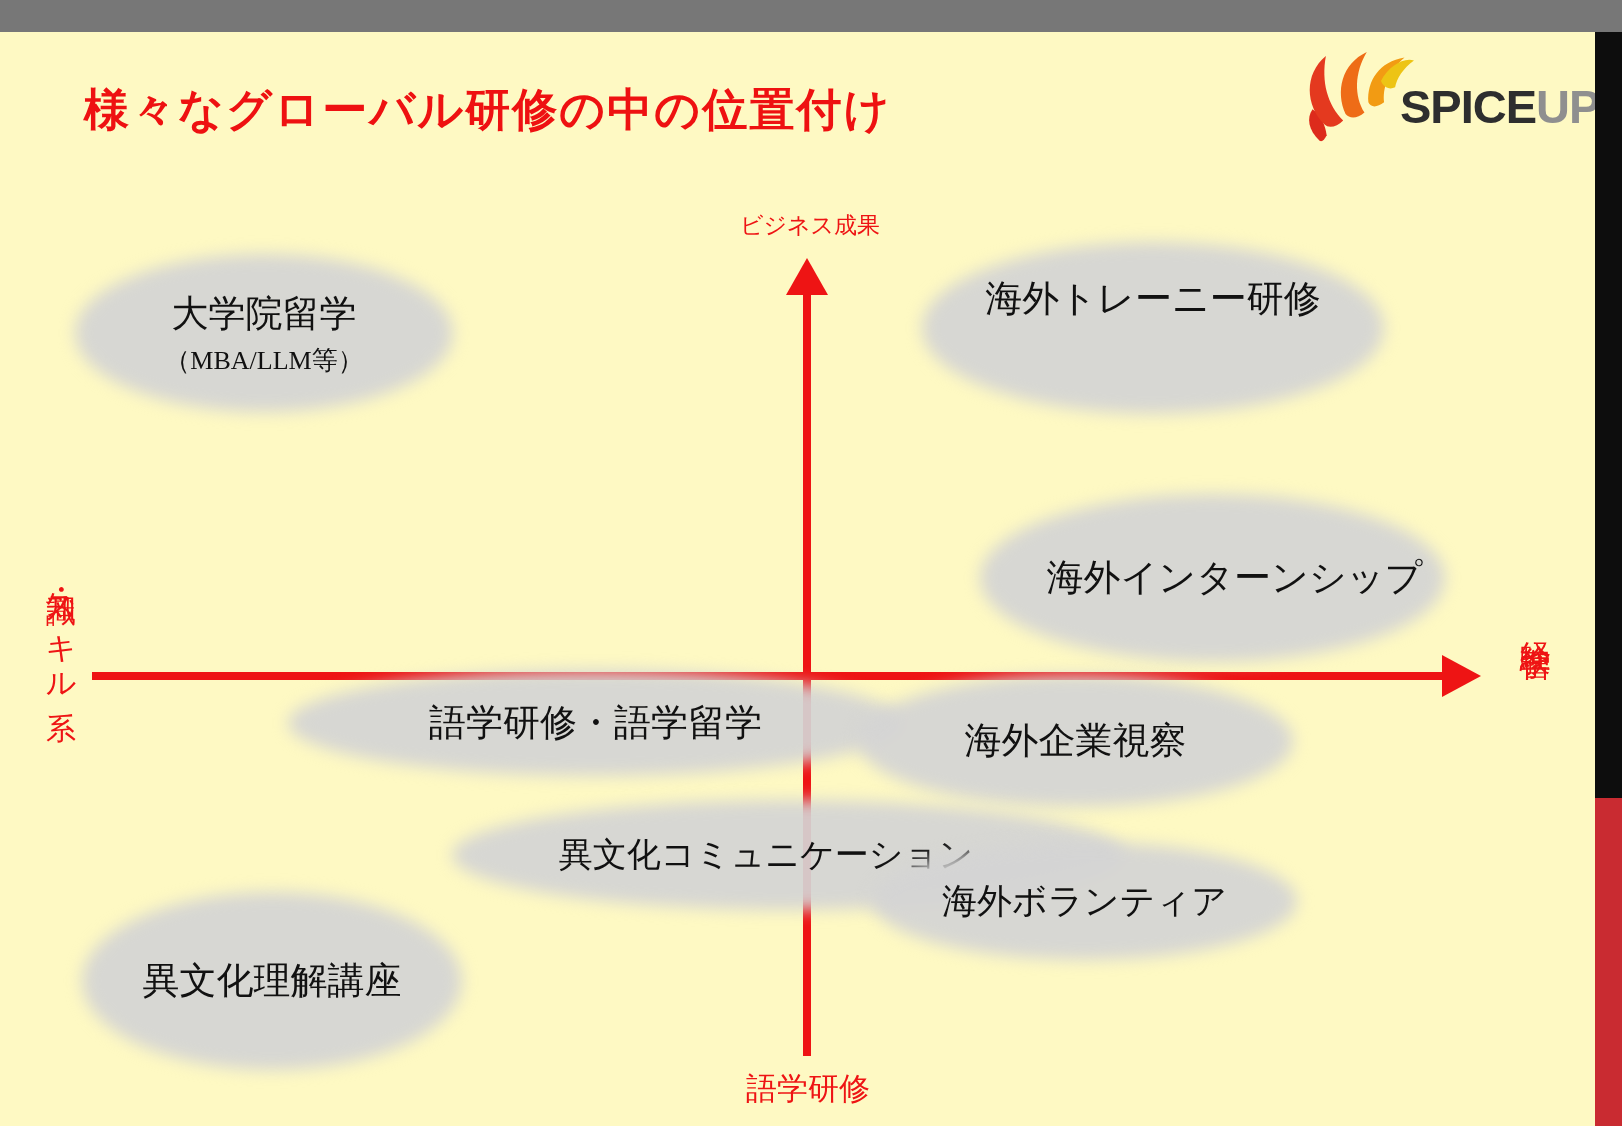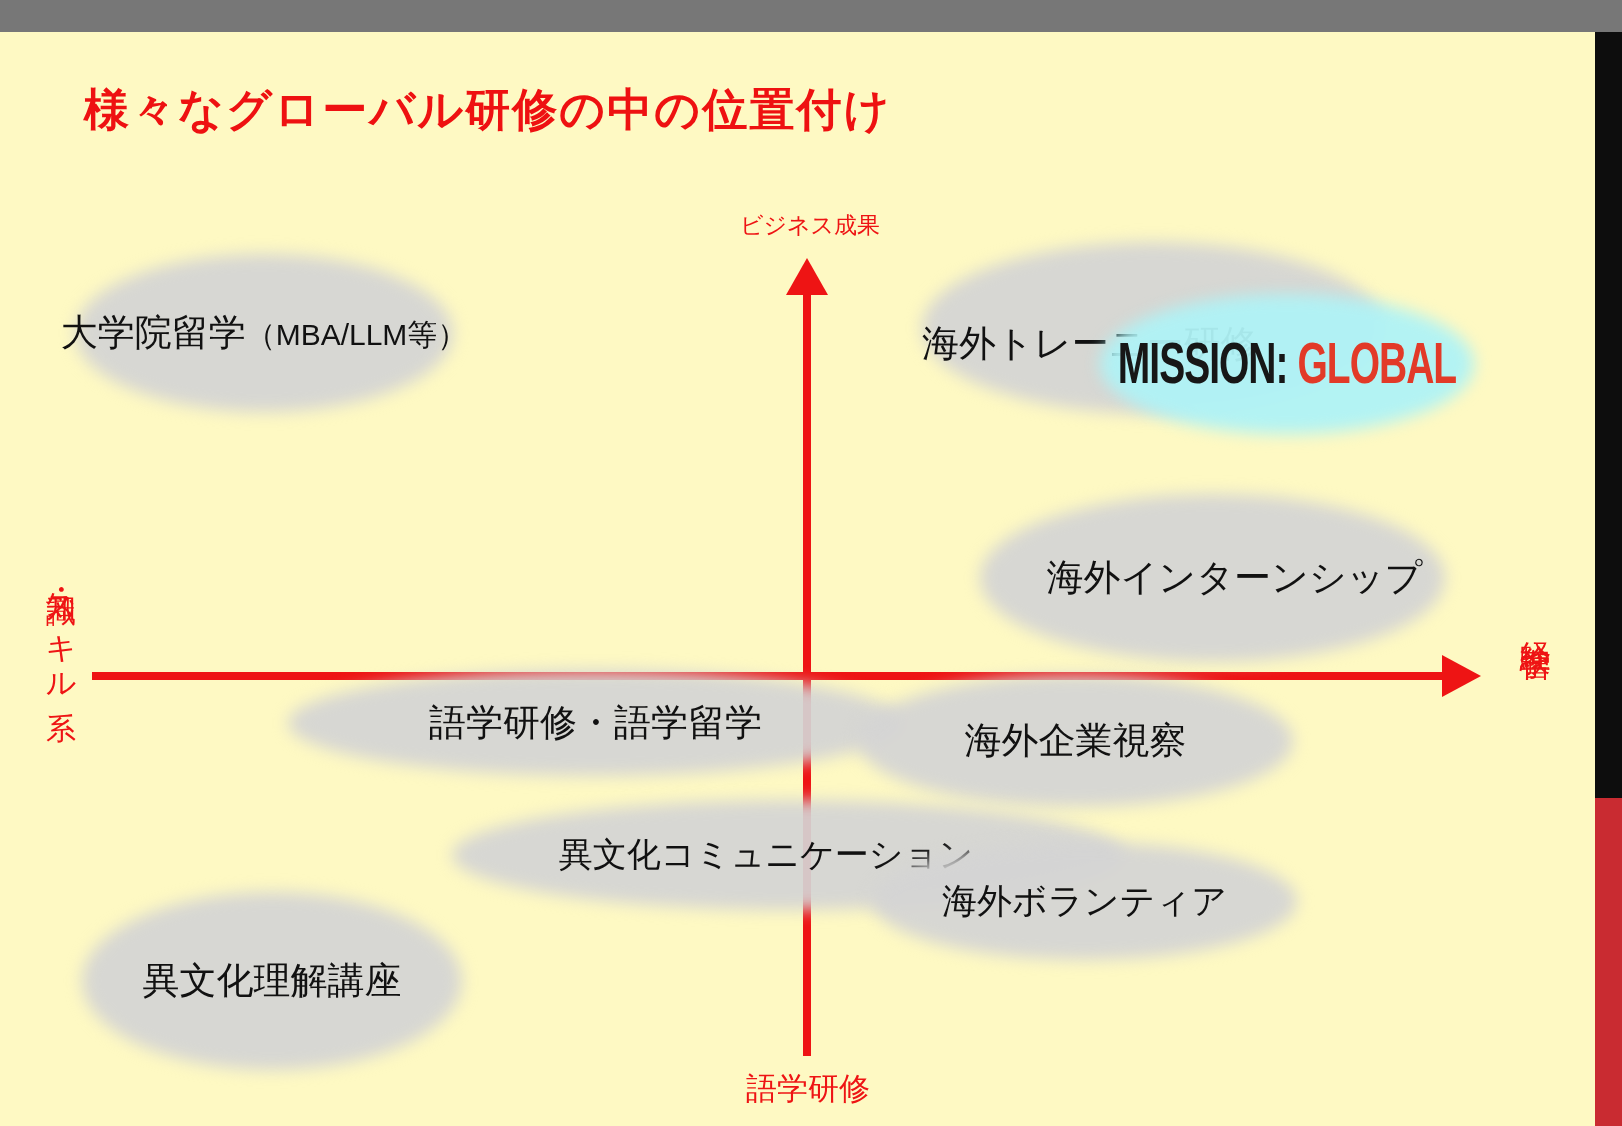"SPICE" div.logo { html: none -> <div> <span> <svg> <path></path> <path></path> <path></path> <path></path> <path></path> </svg> </span> <span> <span>SPICE</span> <span>UP</span> </span> </div> }
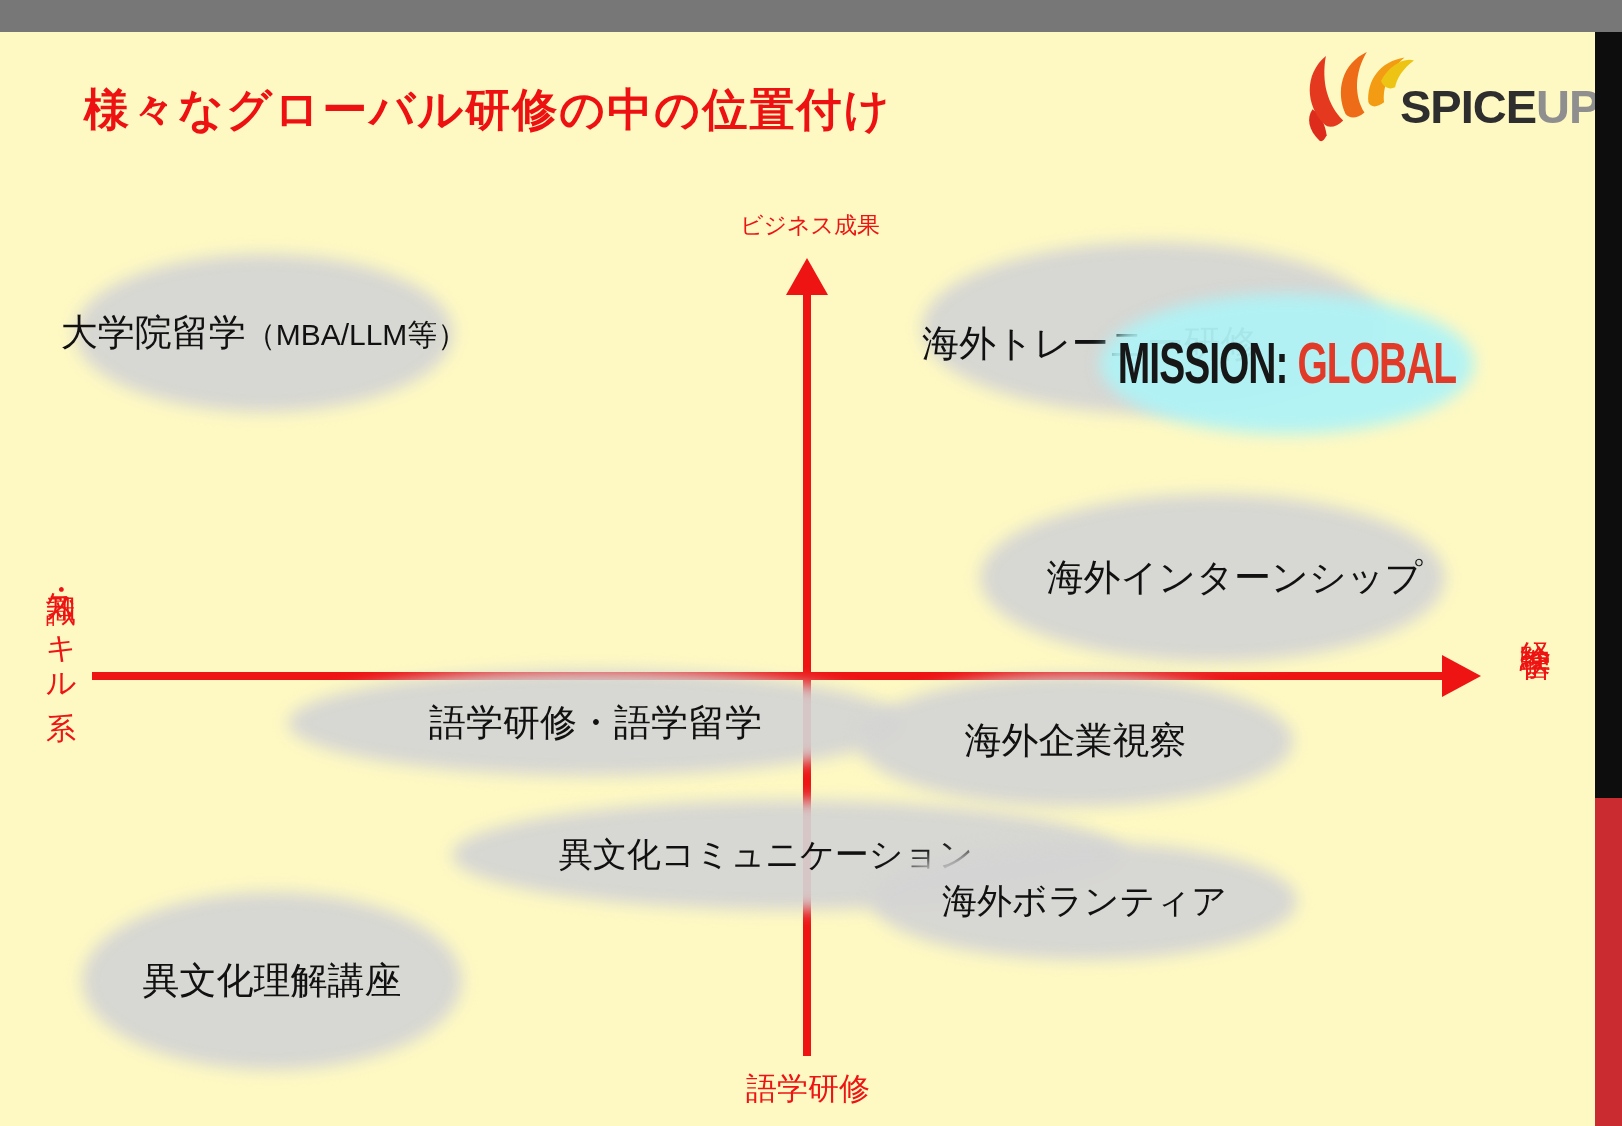"大学院留学" .bubble-text { flex-direction: row -> column }
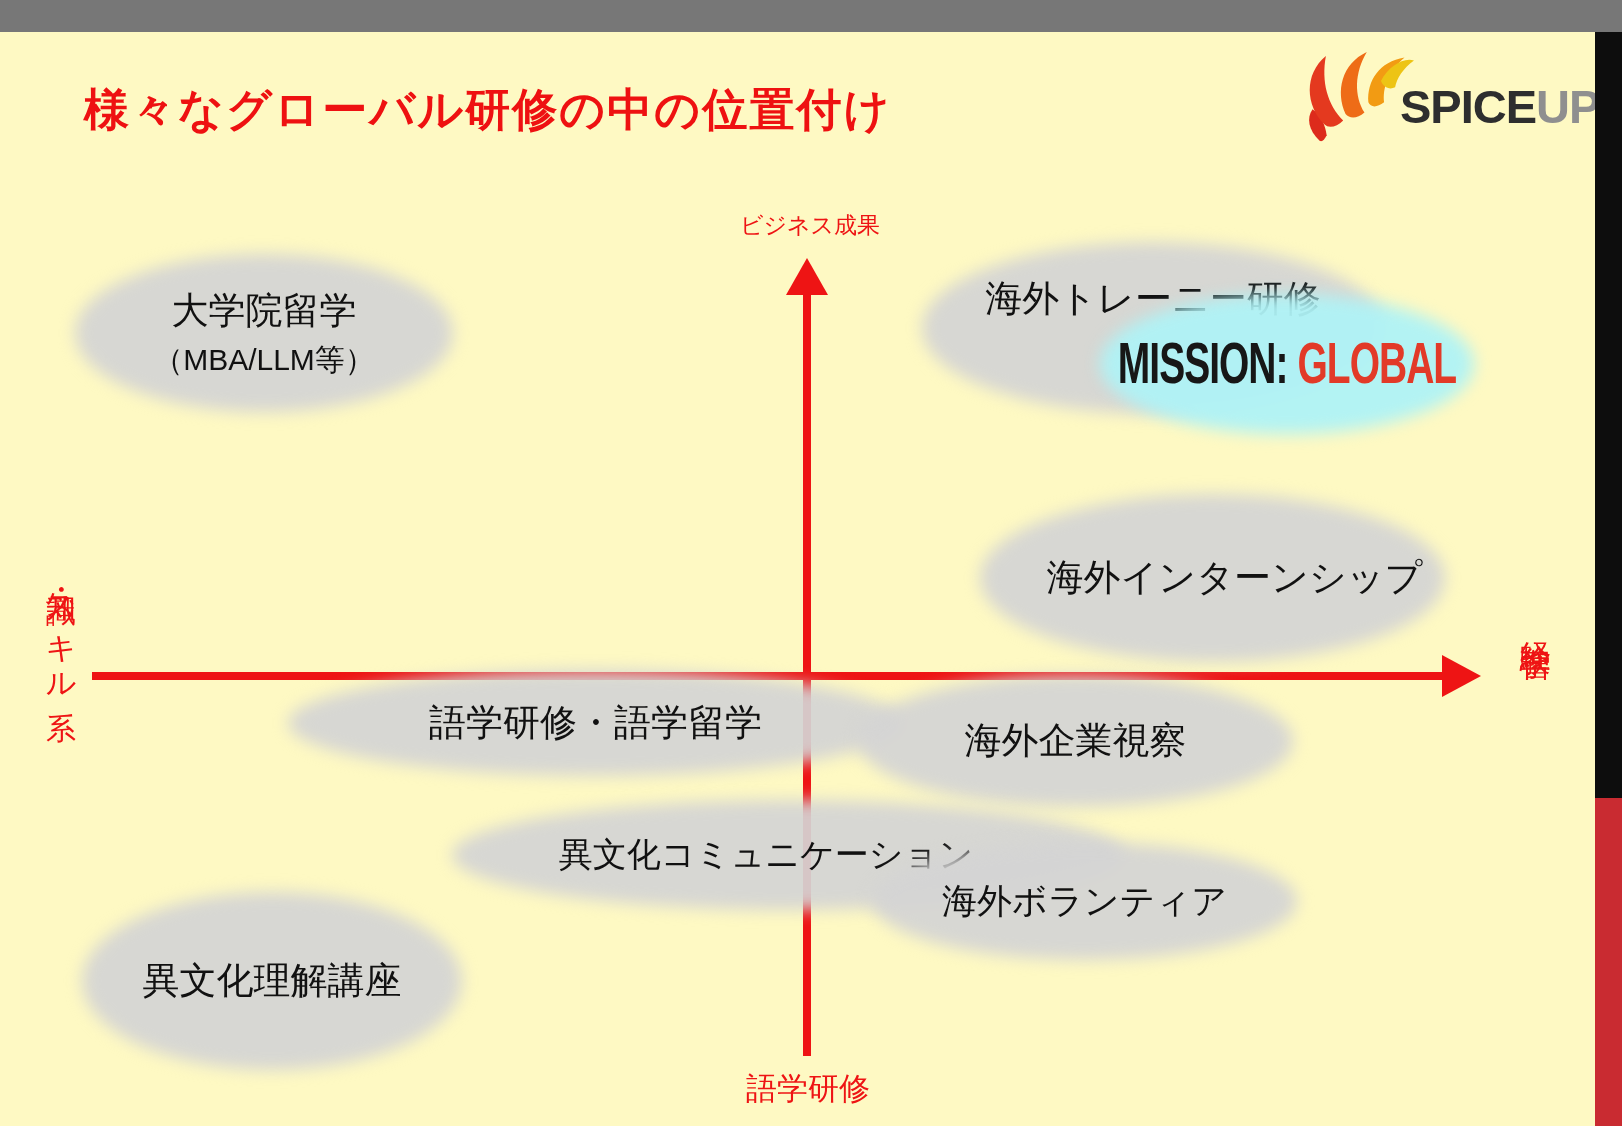"（MBA/LLM等）" .bubble-text .sub { font-family: none -> Liberation Serif, serif; font-size: 30px -> 26px }
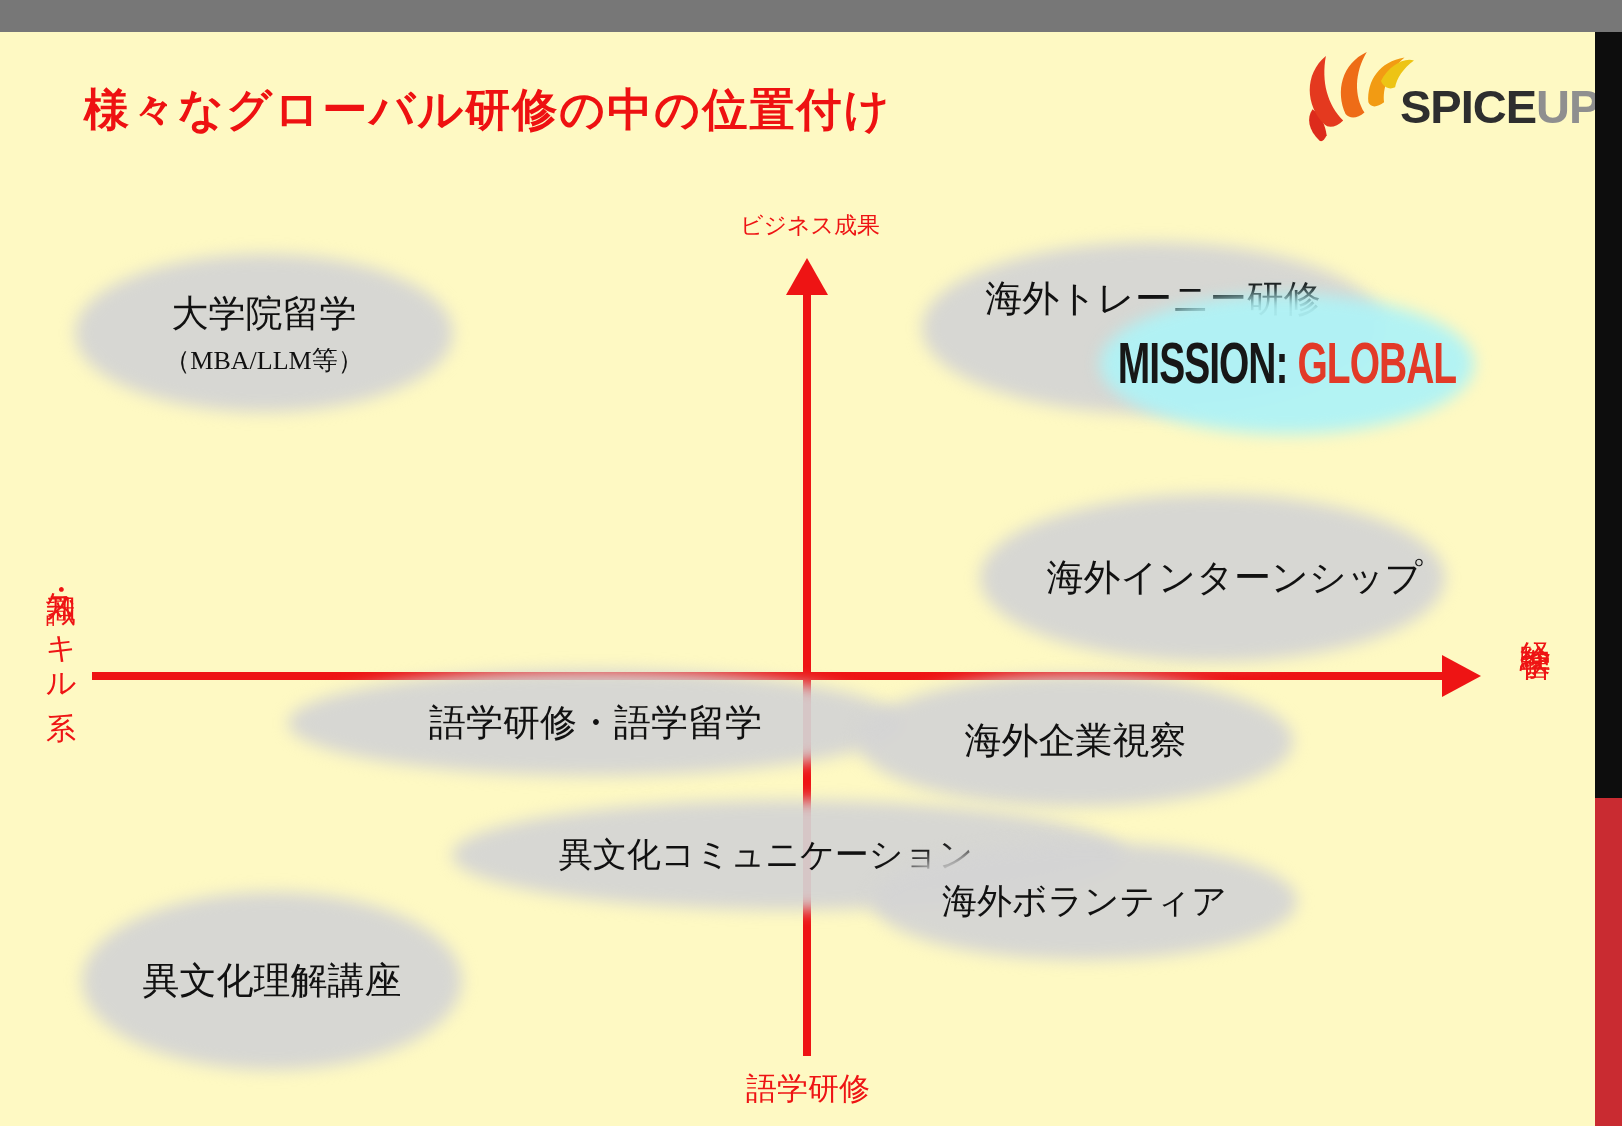"MISSION:" div.bubble { html: <div> <div></div> <div> <div> <span>MISSION:</span> <span>GLOBAL</span> </div> </div> </div> -> none }
